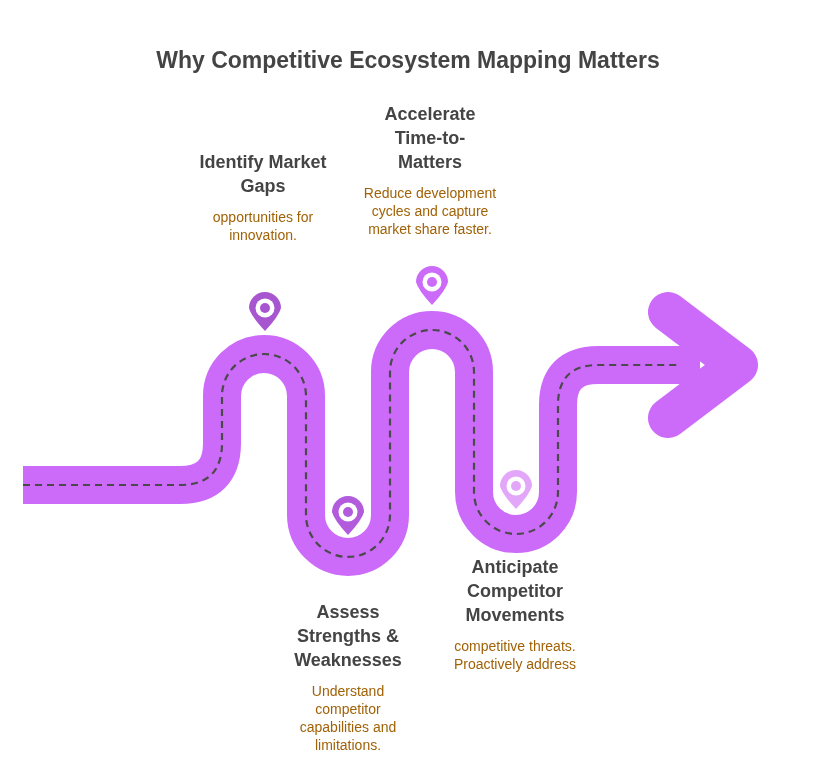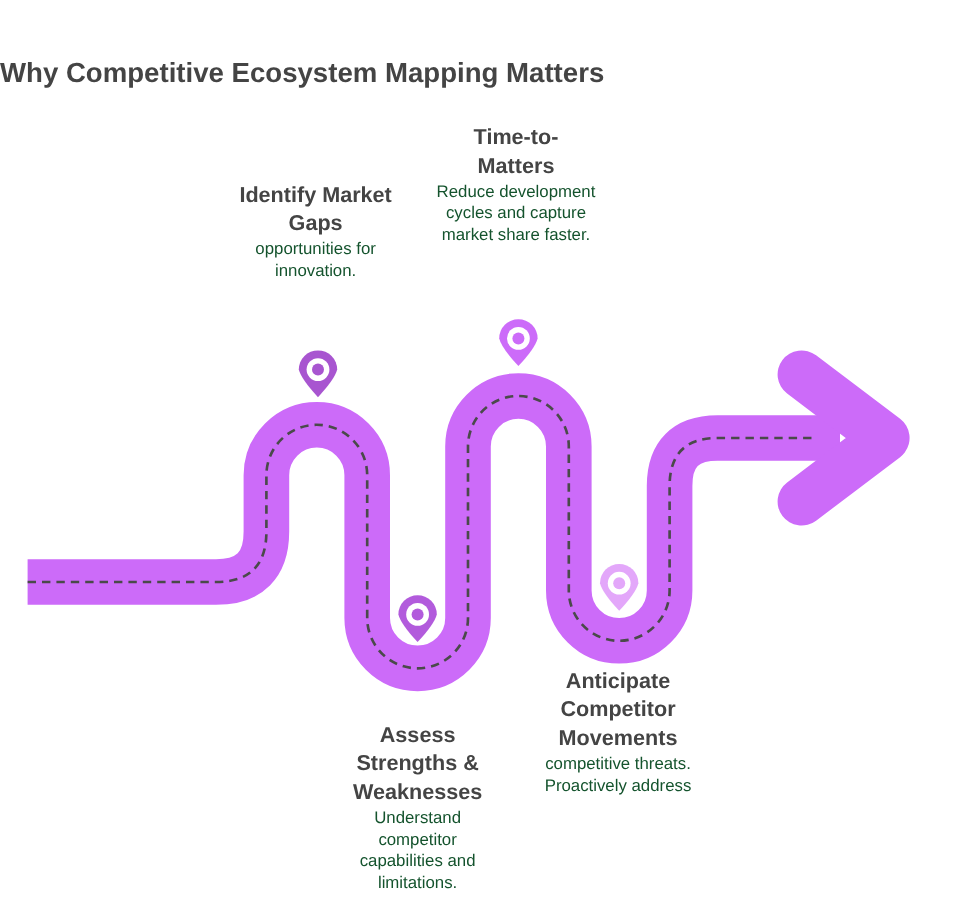"Why Competitive Ecosystem Mapping" .title { text-align: none -> center }
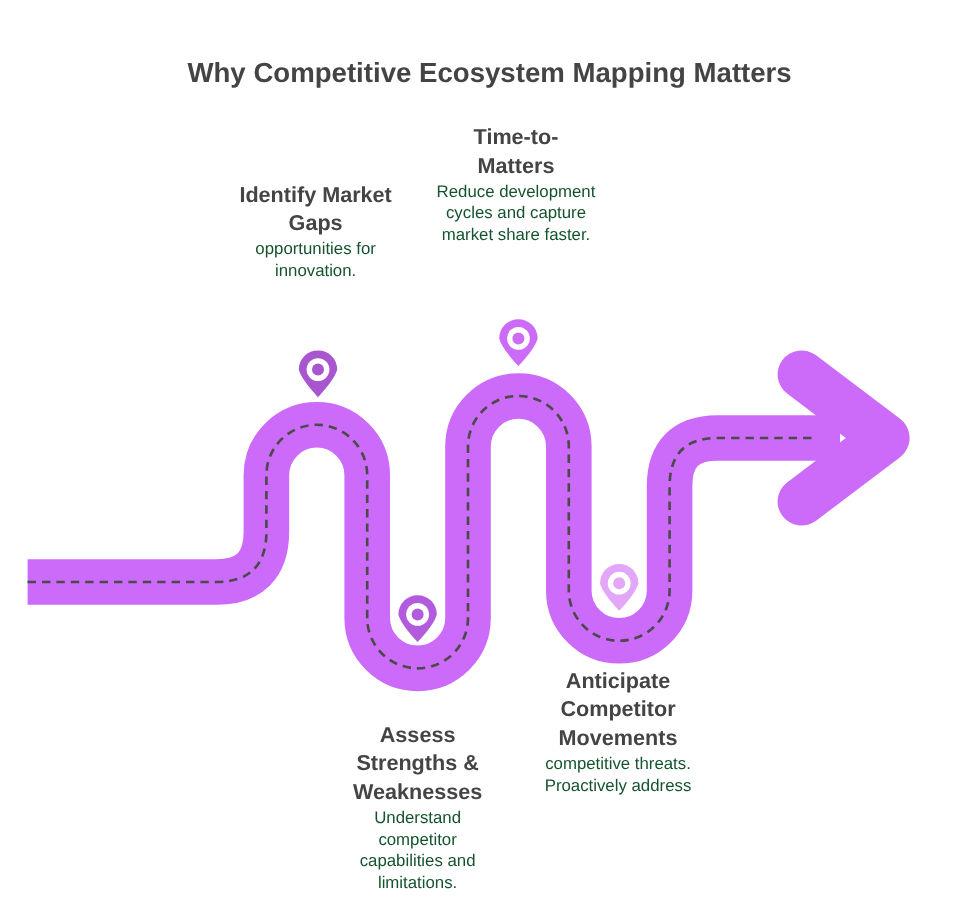"Accelerate" div { html: none -> <div>Accelerate</div> }
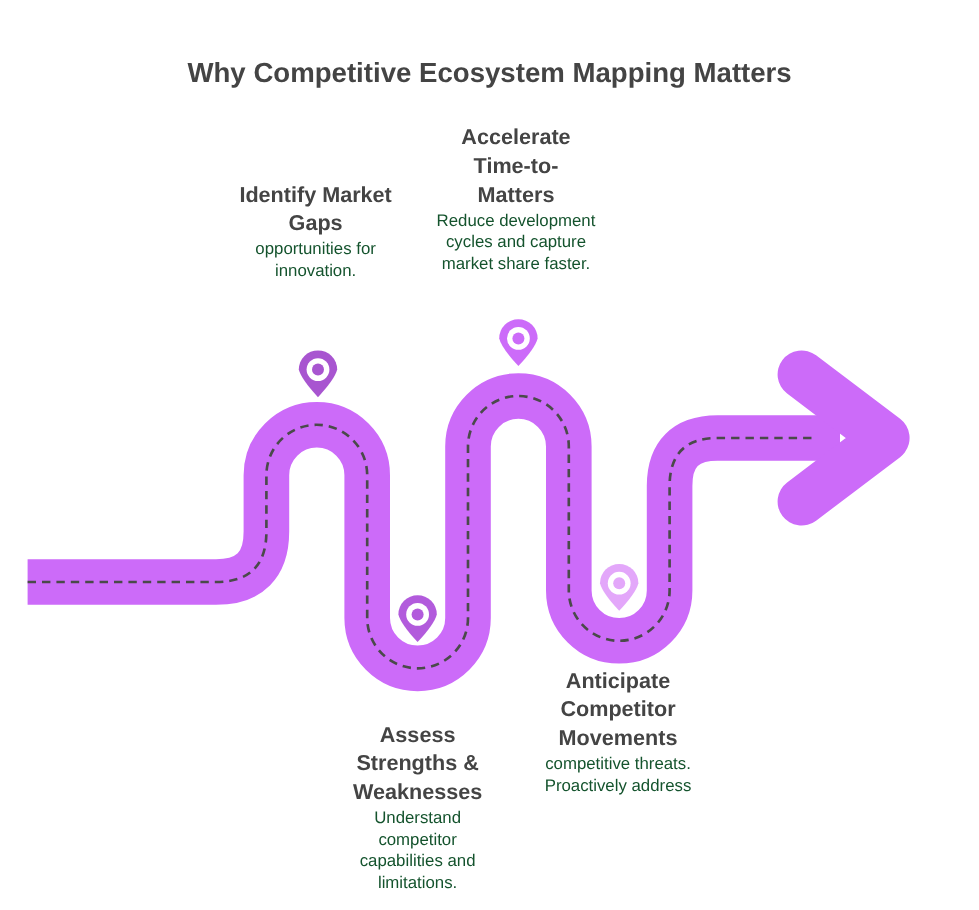"Reduce development" .block .d { color: #14532d -> #a16207; margin-top: none -> 10px }
